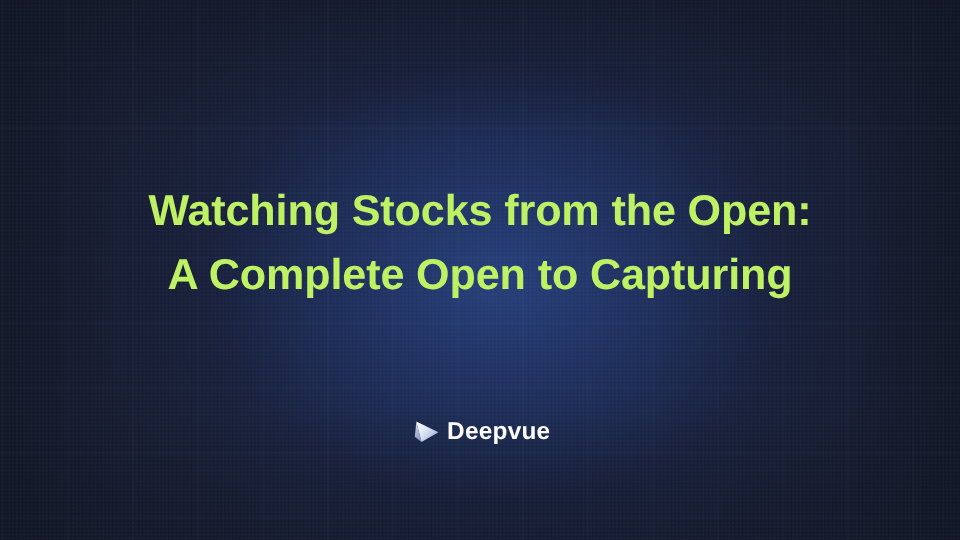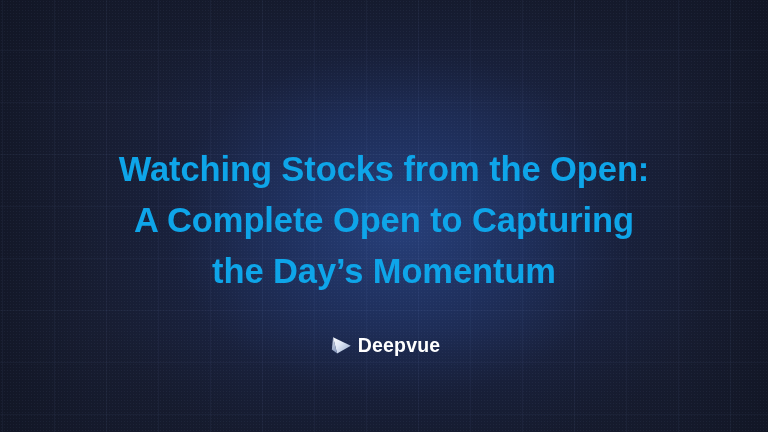"Watching Stocks from the Open:" .title { color: #0ea5e9 -> #bef264 }
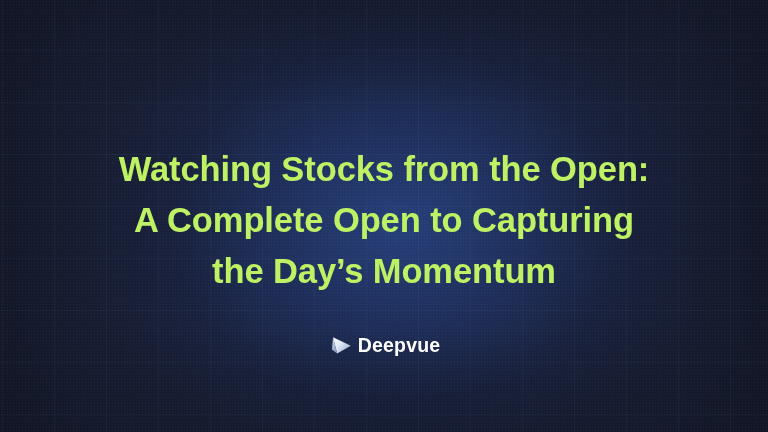"the Day’s Momentum" span.tline { html: <span>the Day’s Momentum</span> -> none }
